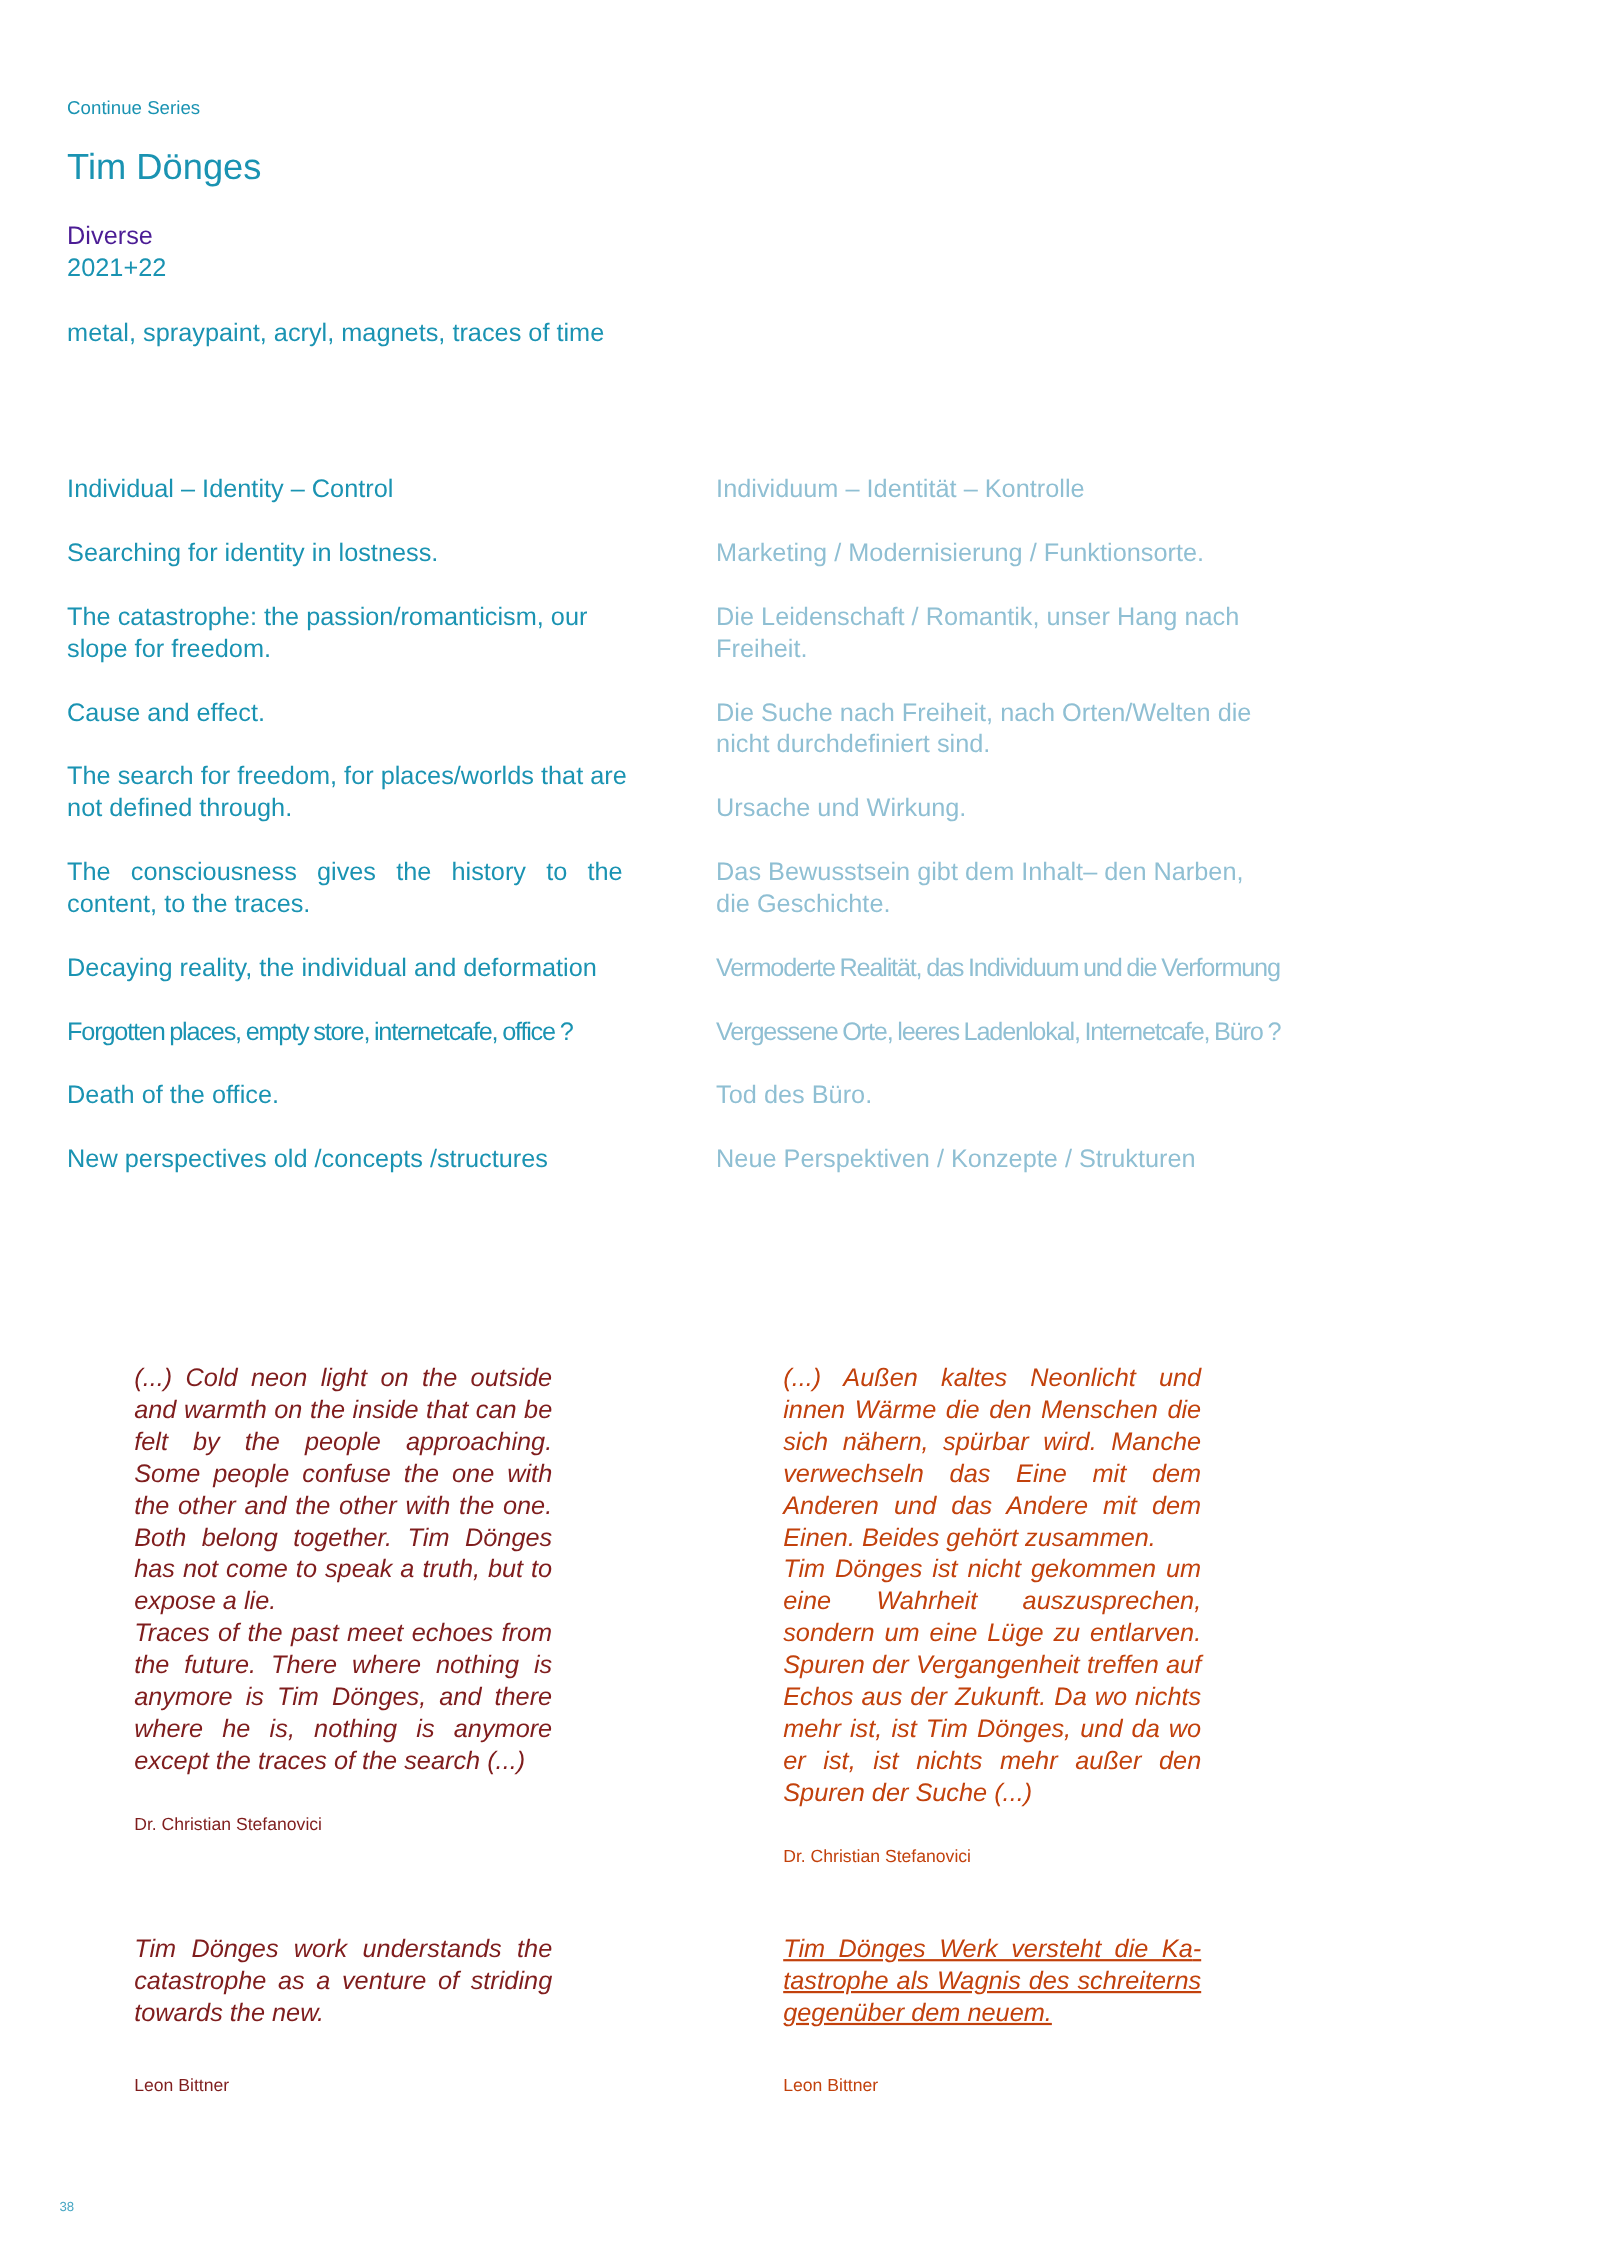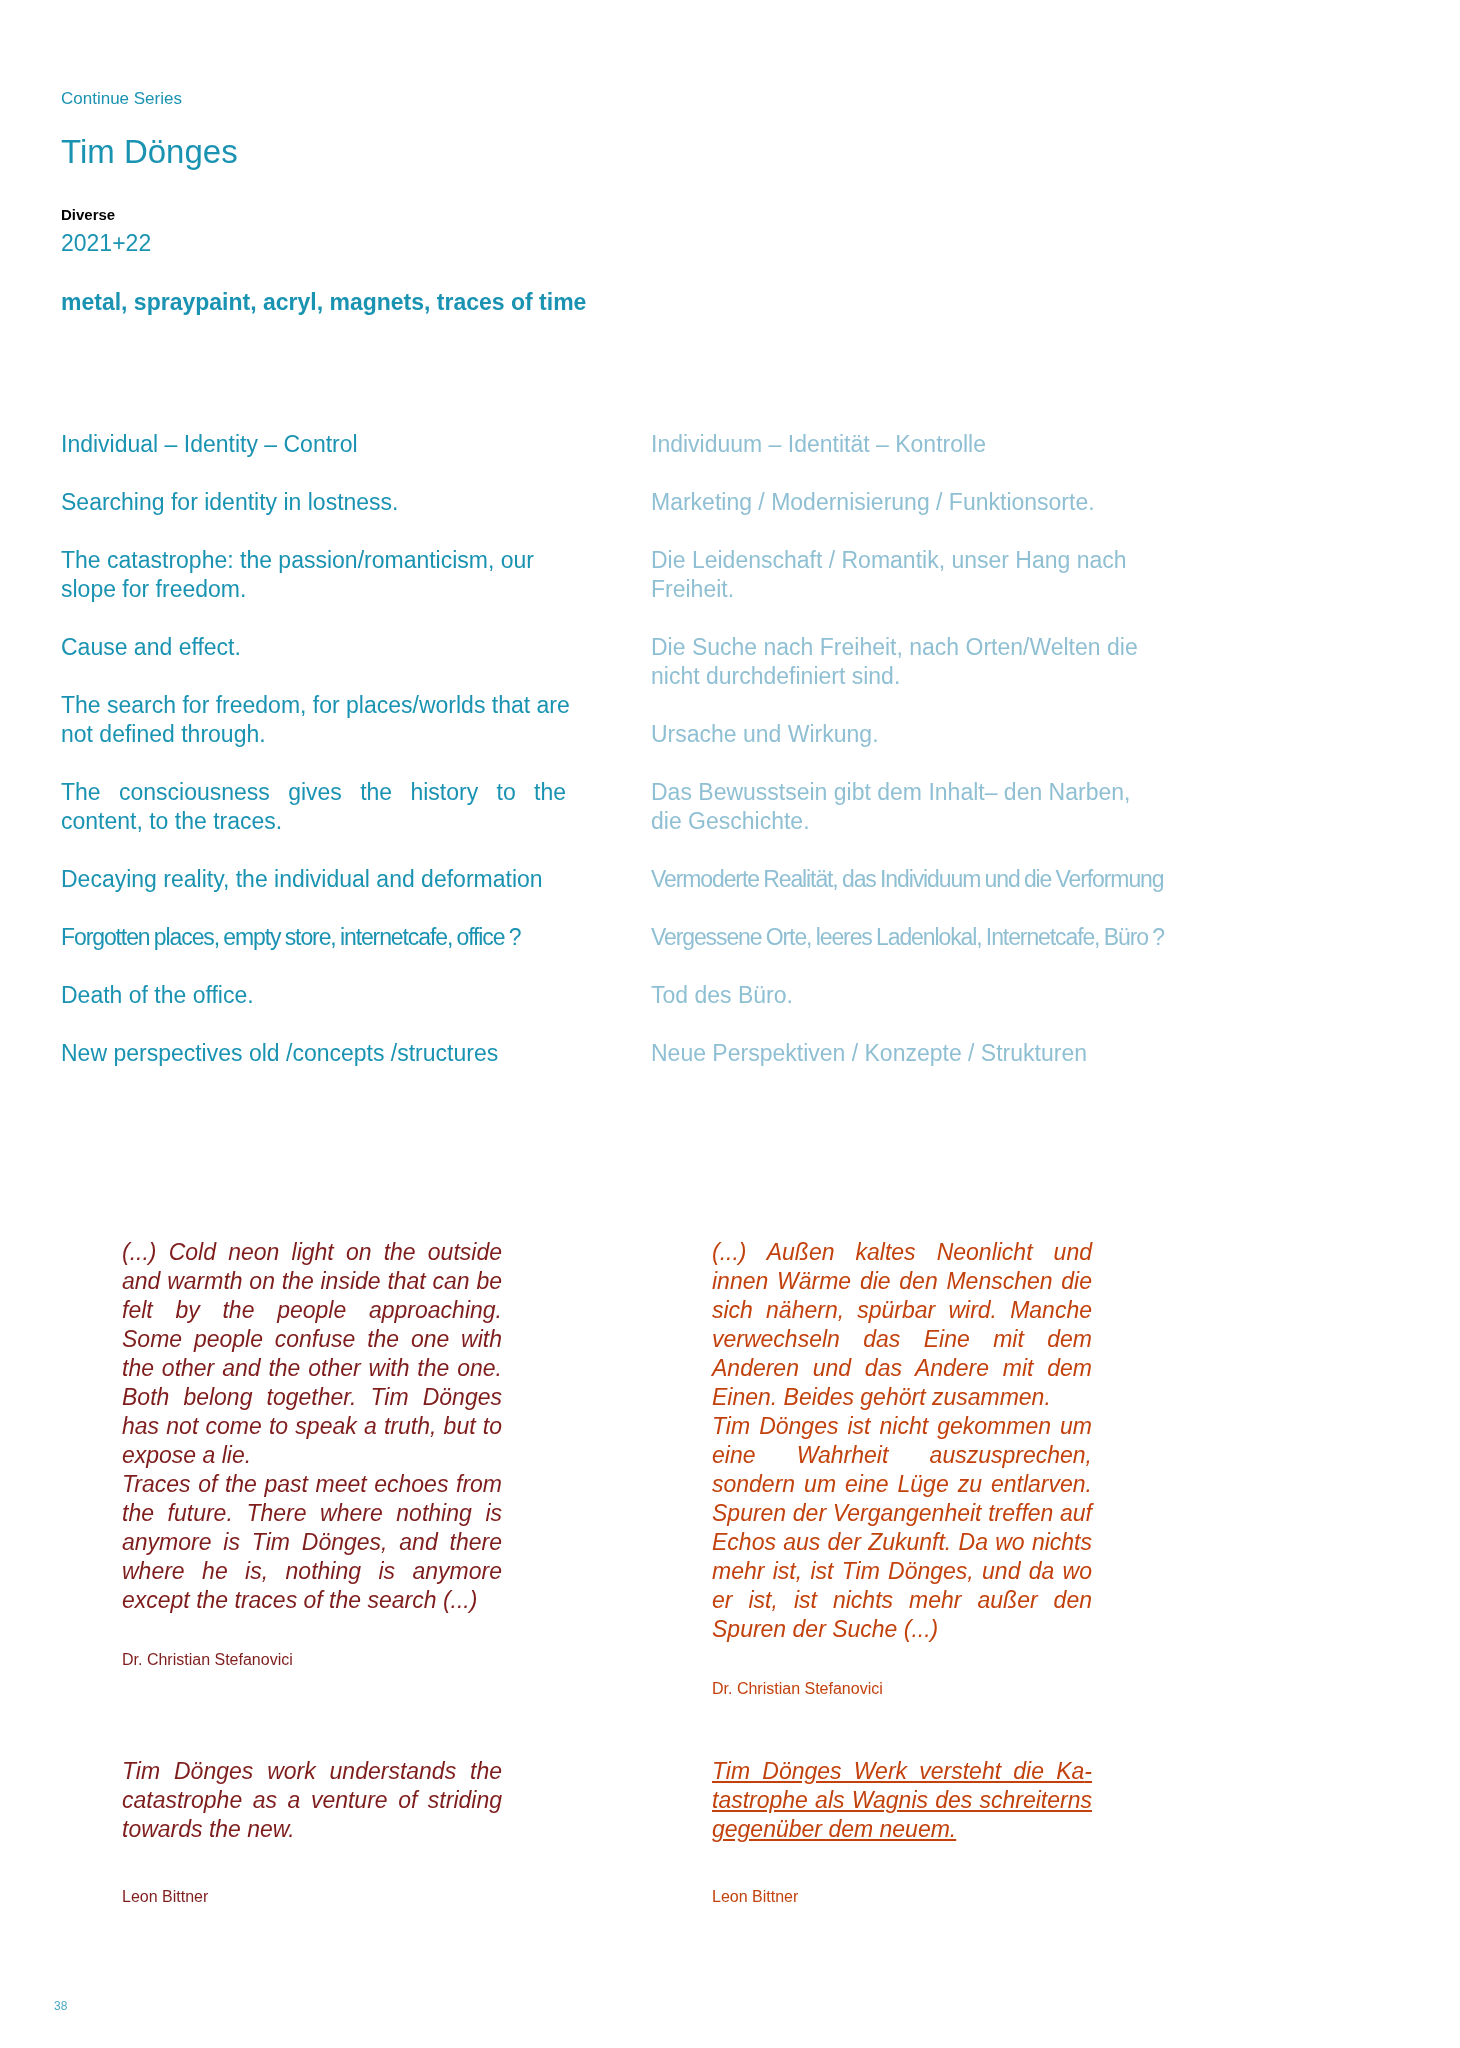"Diverse" .work-title { color: #000000 -> #4c1d95; font-size: 15px -> 23px; font-weight: bold -> none }
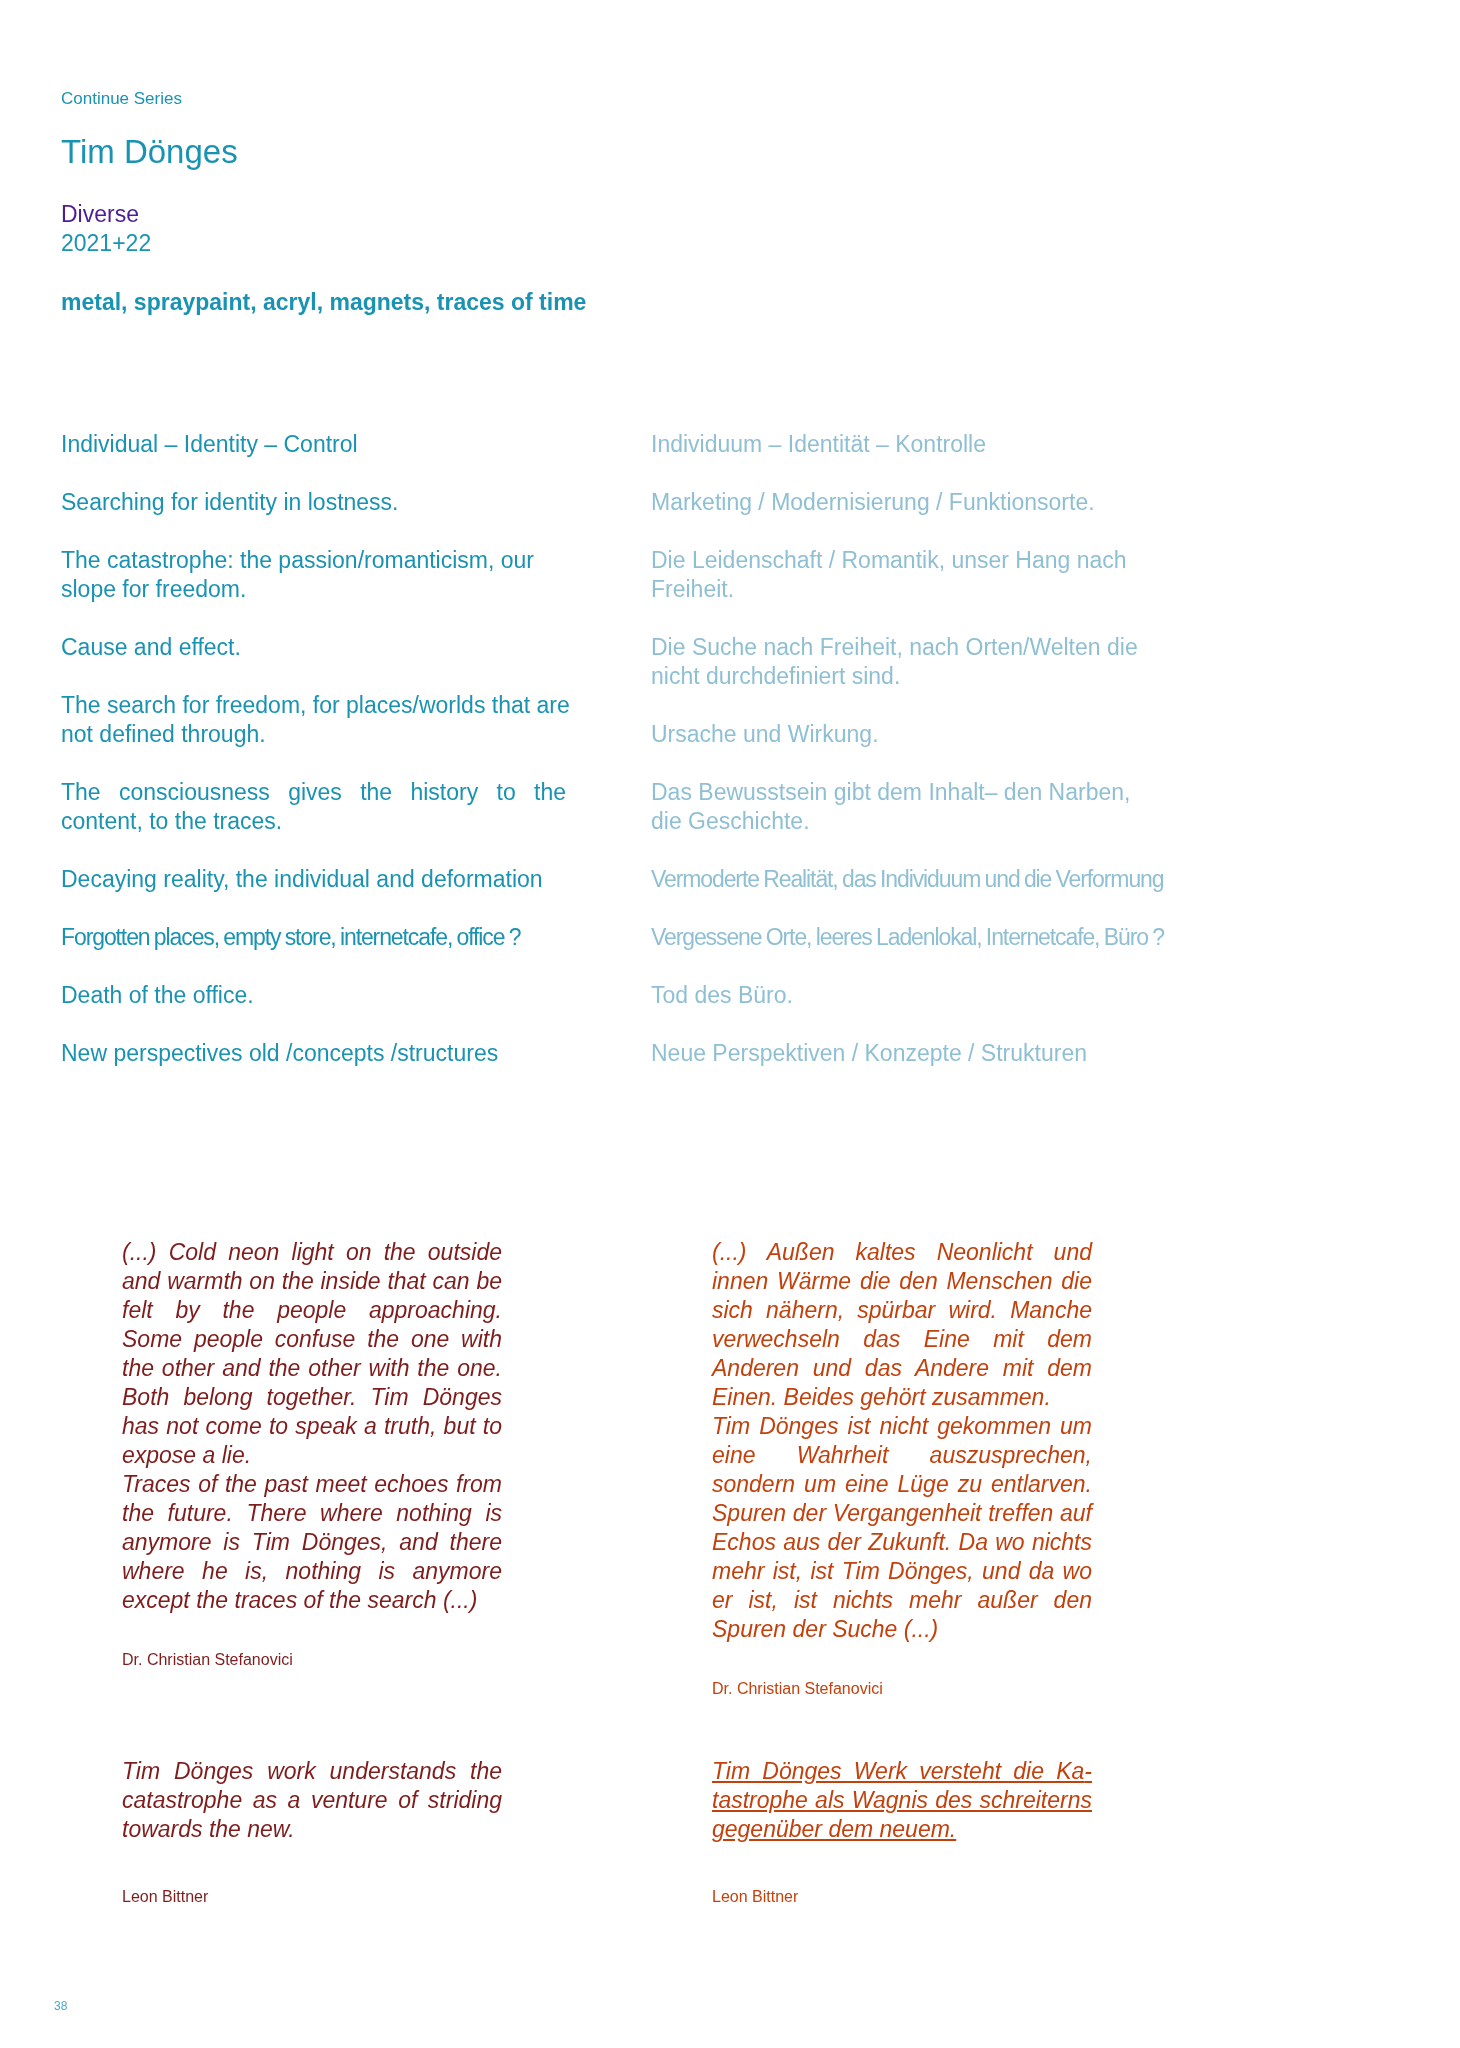"metal, spraypaint, acryl, magnets," .materials { font-weight: bold -> none }
